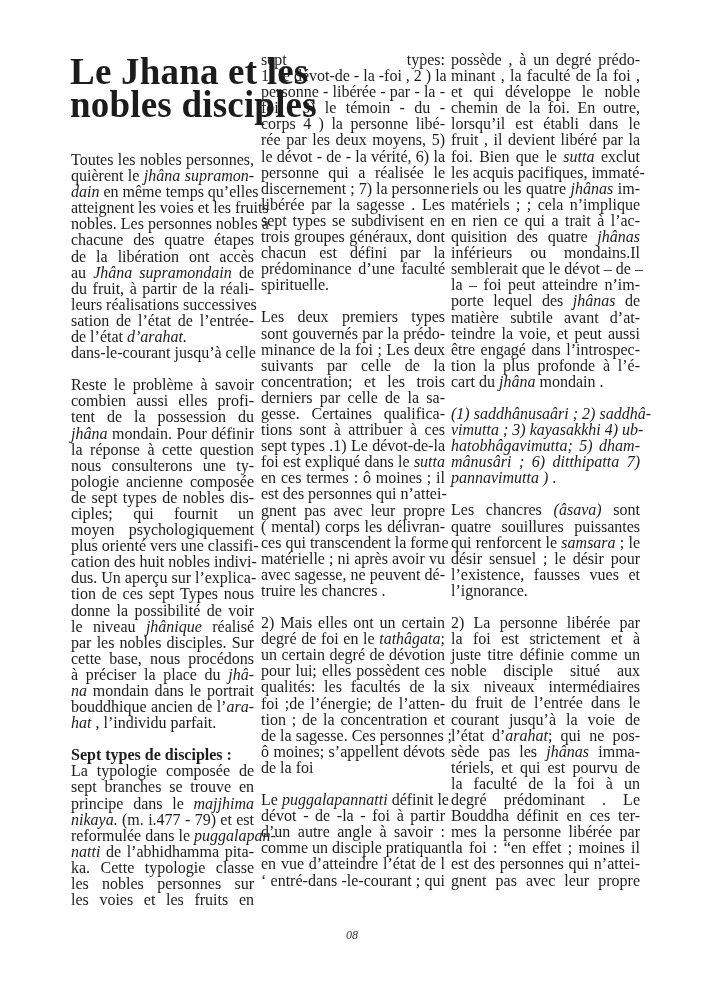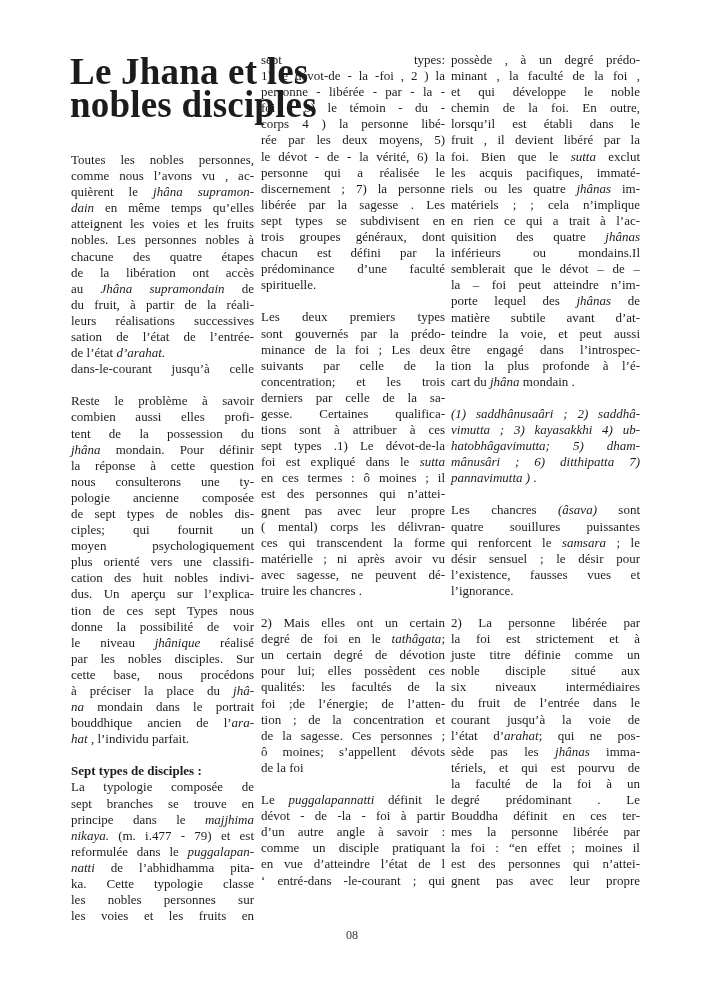"sept types:" .col { font-size: 13px -> 16px }
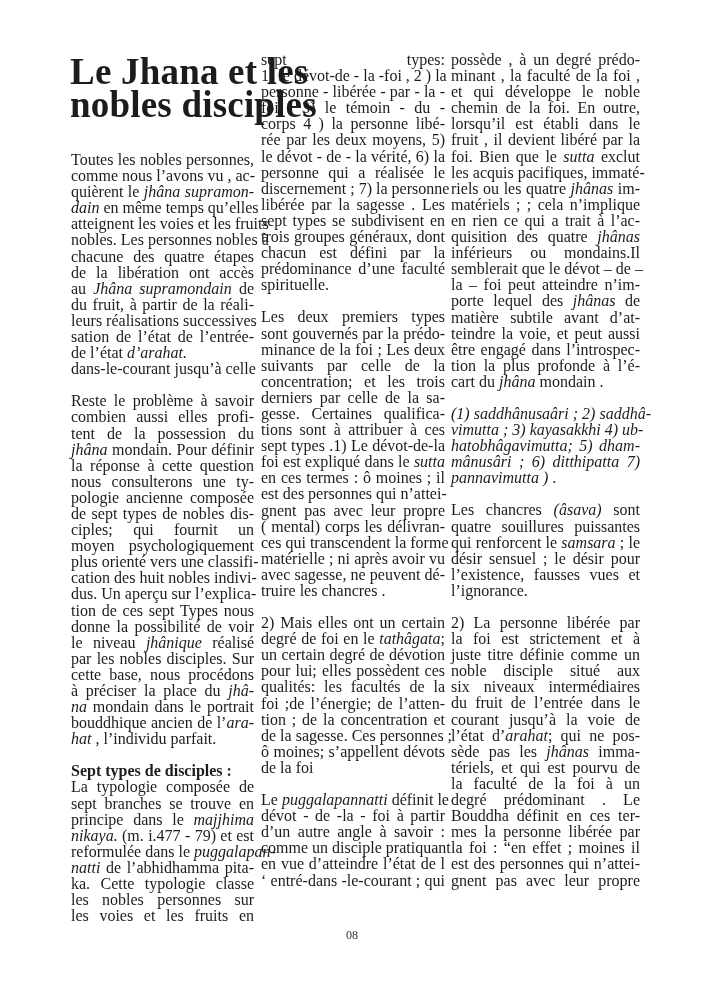"comme nous l’avons vu ," span.line { html: <span>comme nous l’avons vu , ac-</span> -> none }
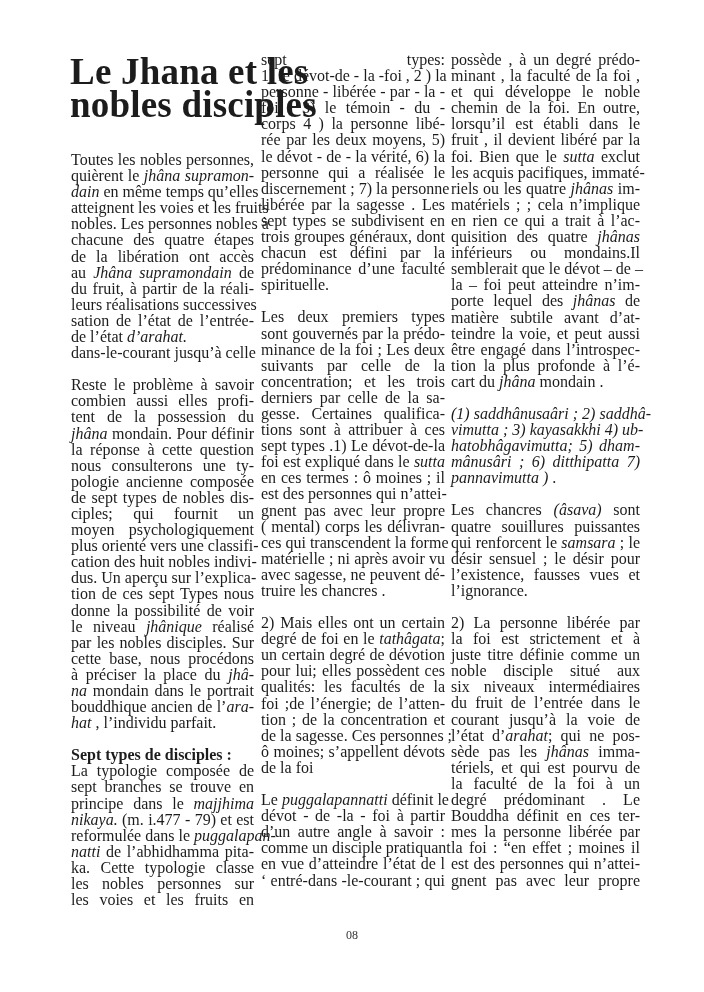"08" .page-number { font-style: none -> italic }
